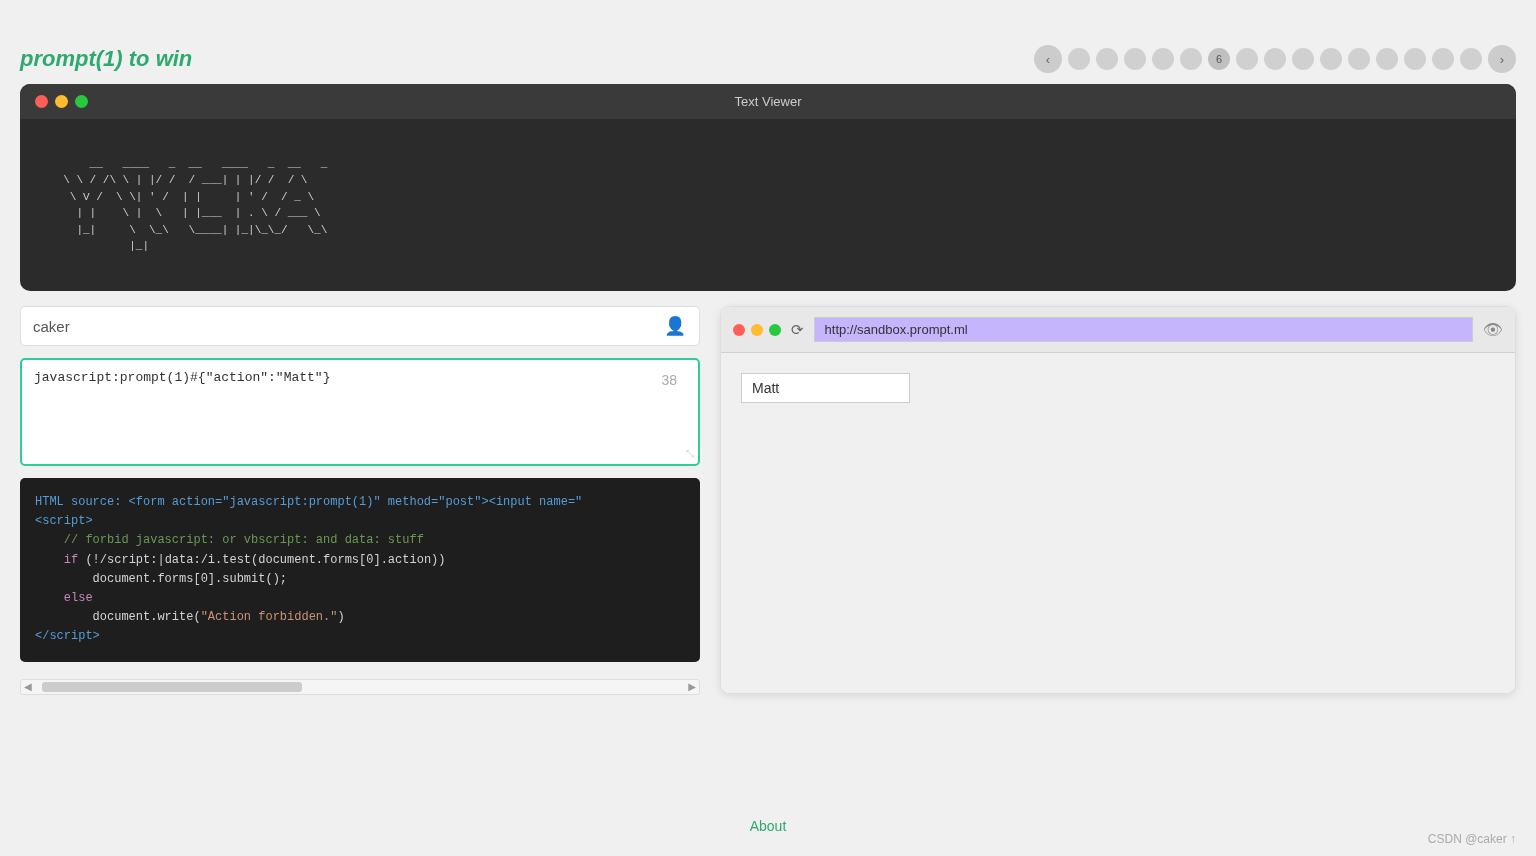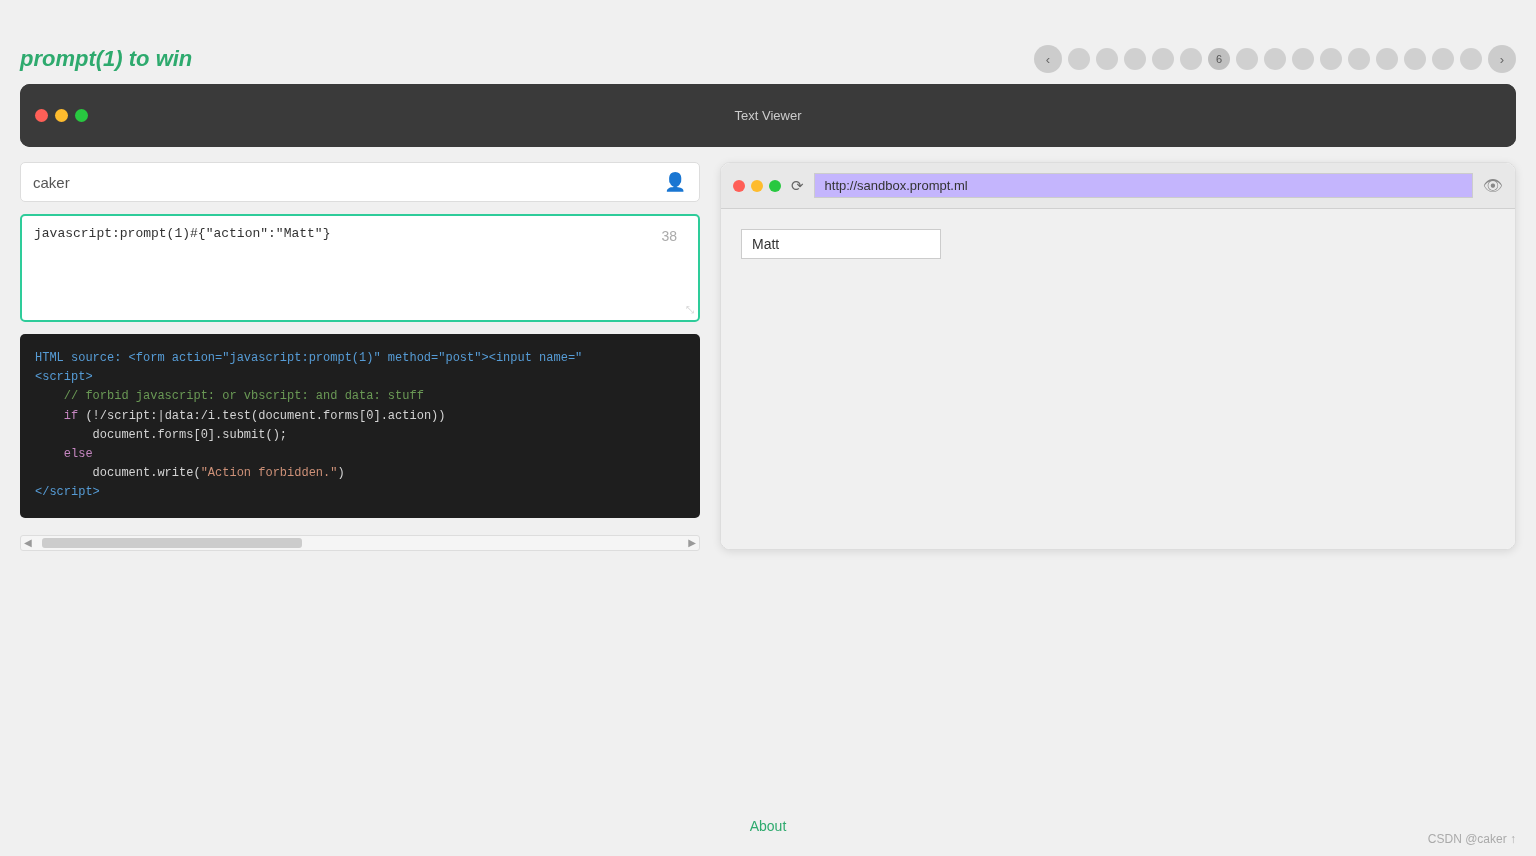"Text Viewer" .terminal-titlebar { padding: 24px 15px -> 10px 15px }
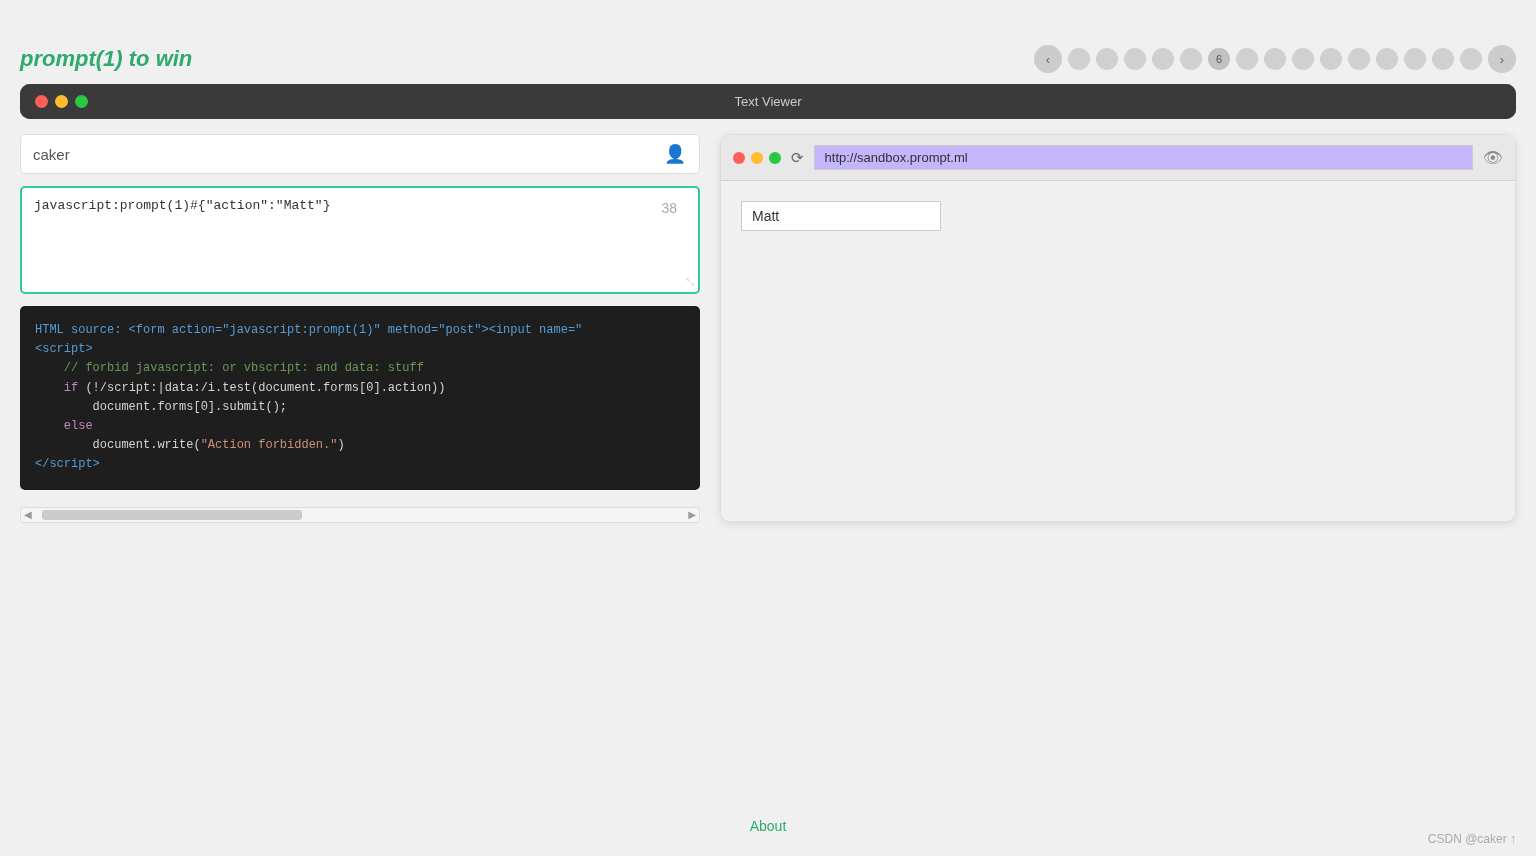"__ ____ _ __ ____" div.terminal-body { html: none -> <div> <span> __ ____ _ __ ____ _ __ _ \ \ / /\ \ | |/ / / ___| | |/ / / \ \ V / \ \| ' / | | | ' / / _ \ | | \ | \ | |___ | . \ / ___ \ |_| \ \_\ \____| |_|\_\_/ \_\ |_|</span> </div> }
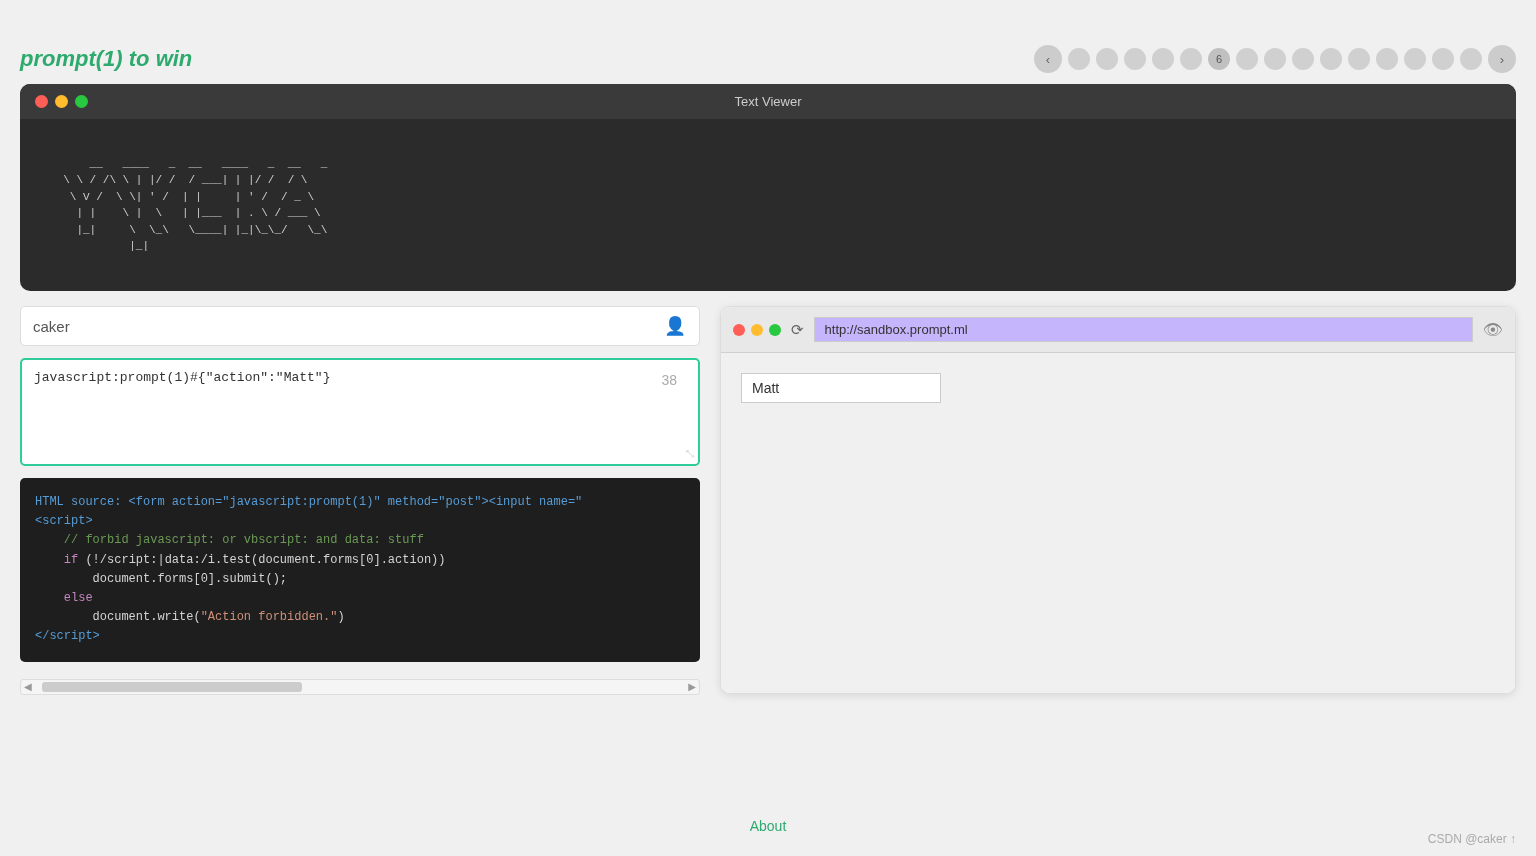"Matt" .browser-prompt-input { width: 200px -> 169px }
